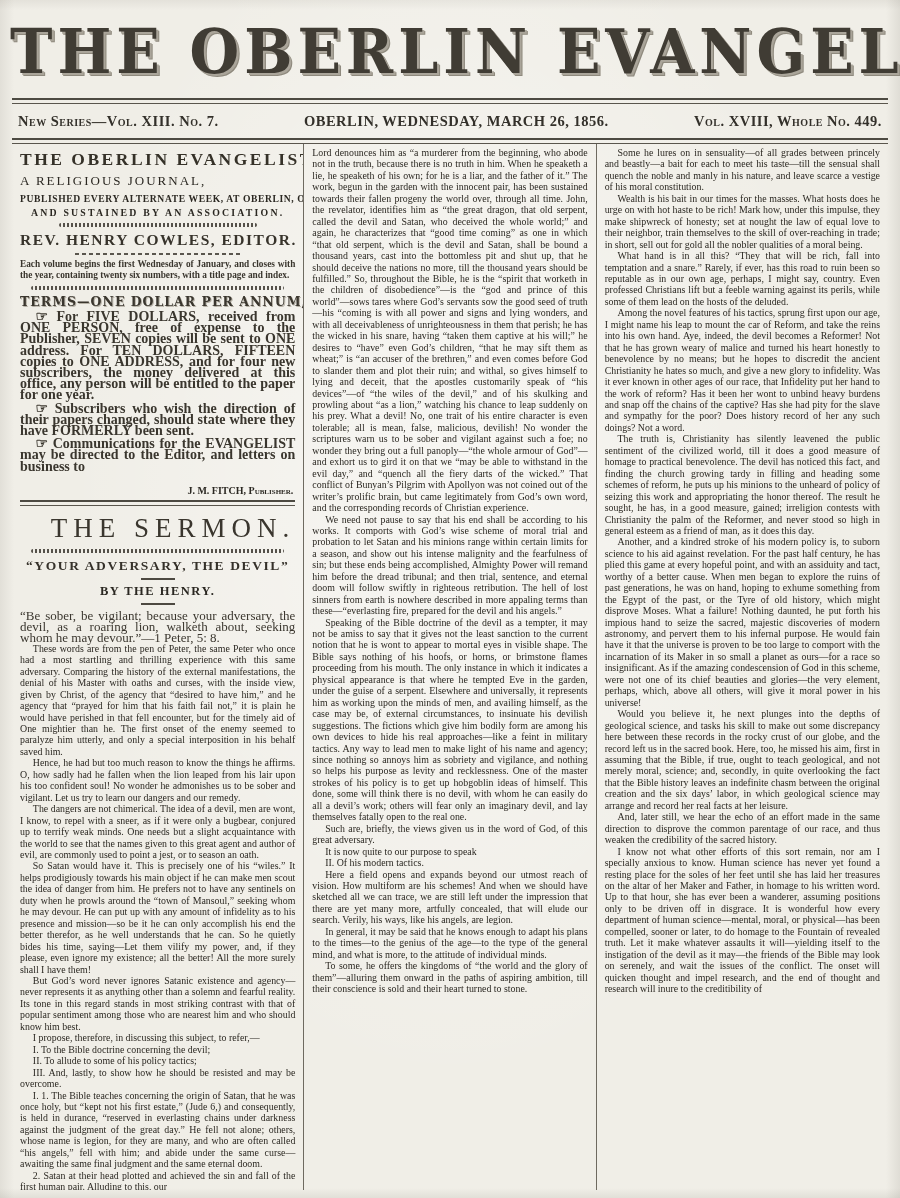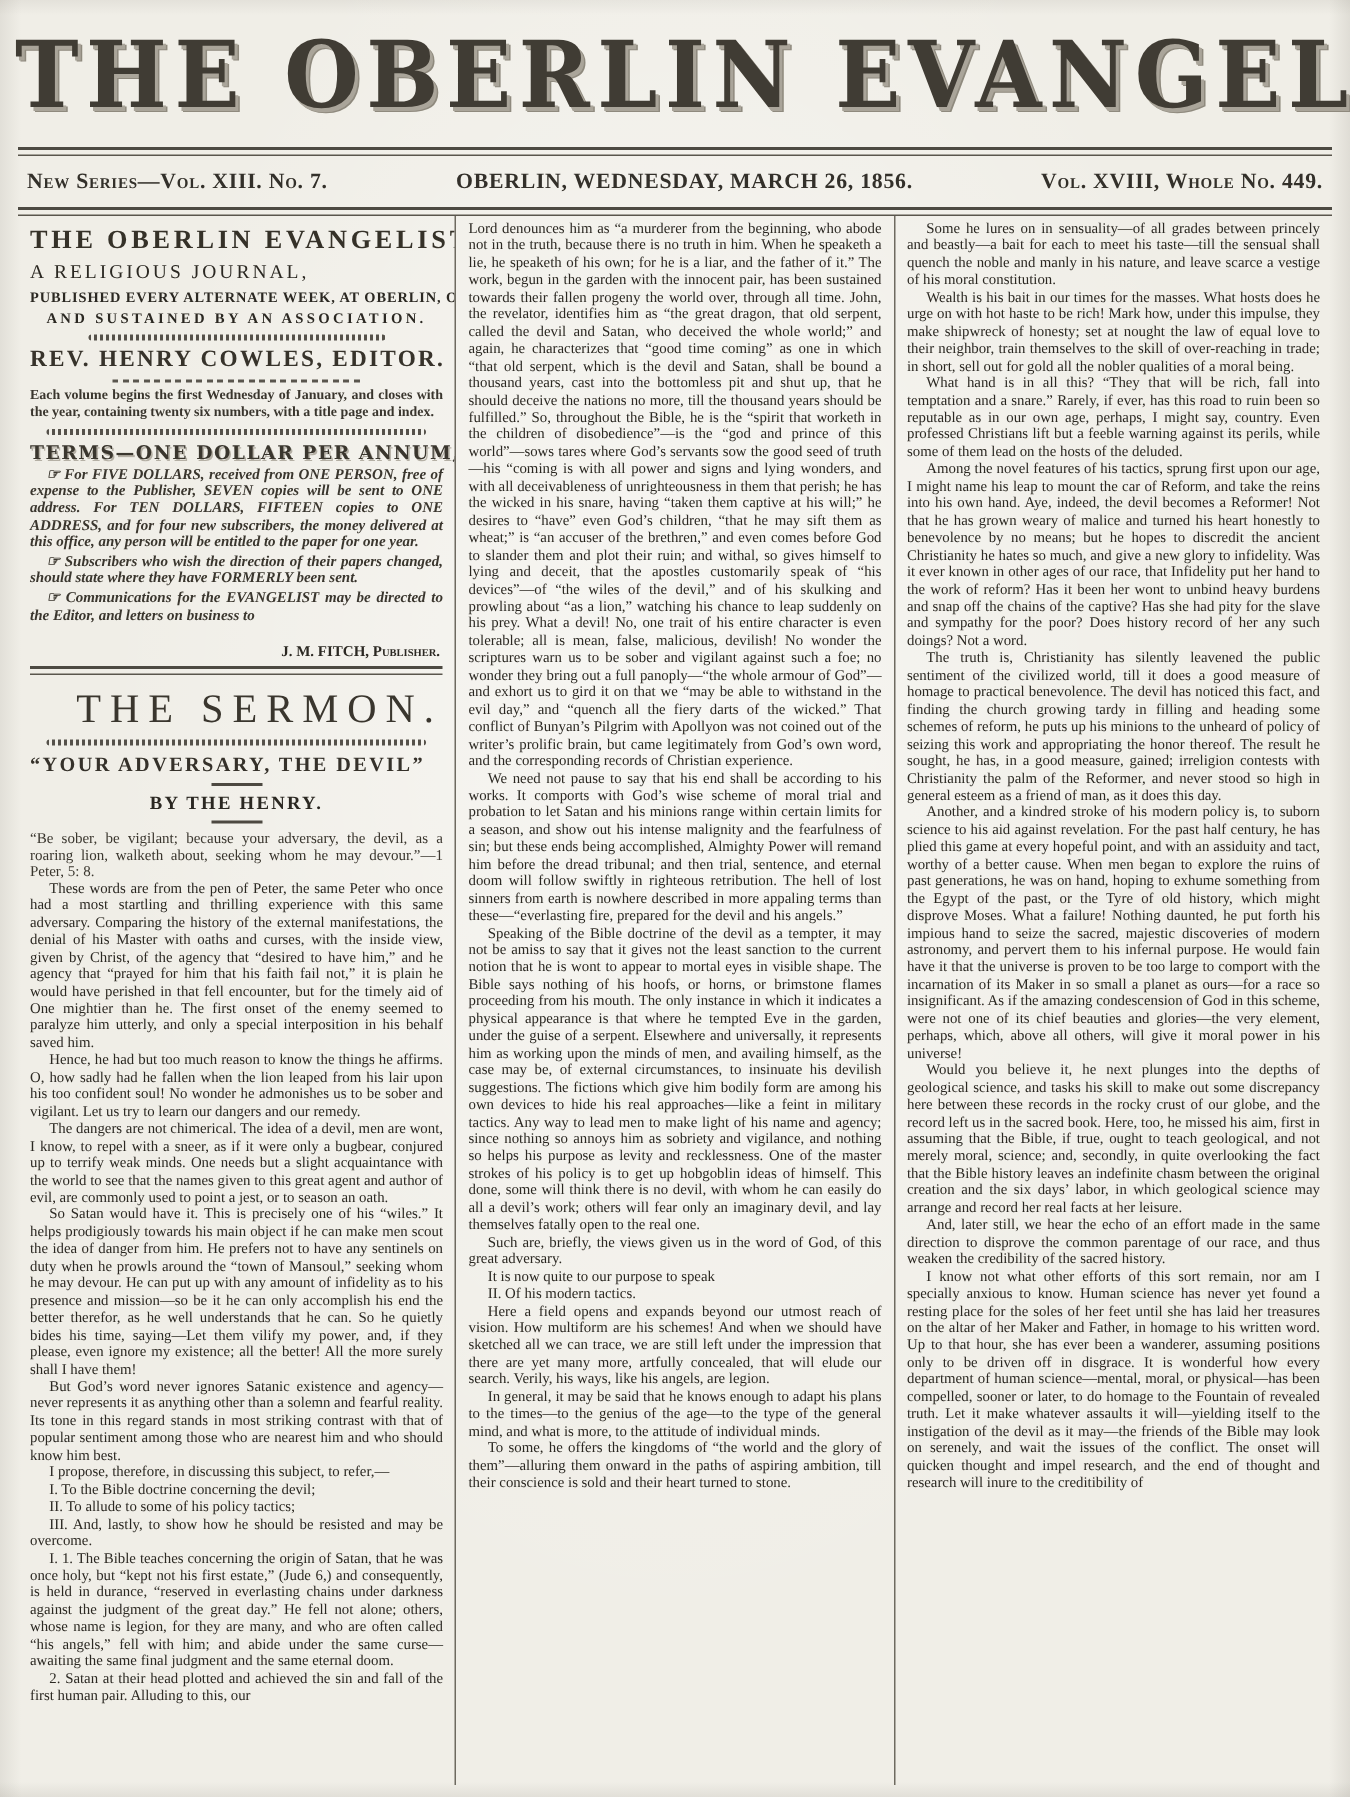"☞ For FIVE DOLLARS, received" .notices p { font-size: 10px -> 14px; font-style: italic -> none }
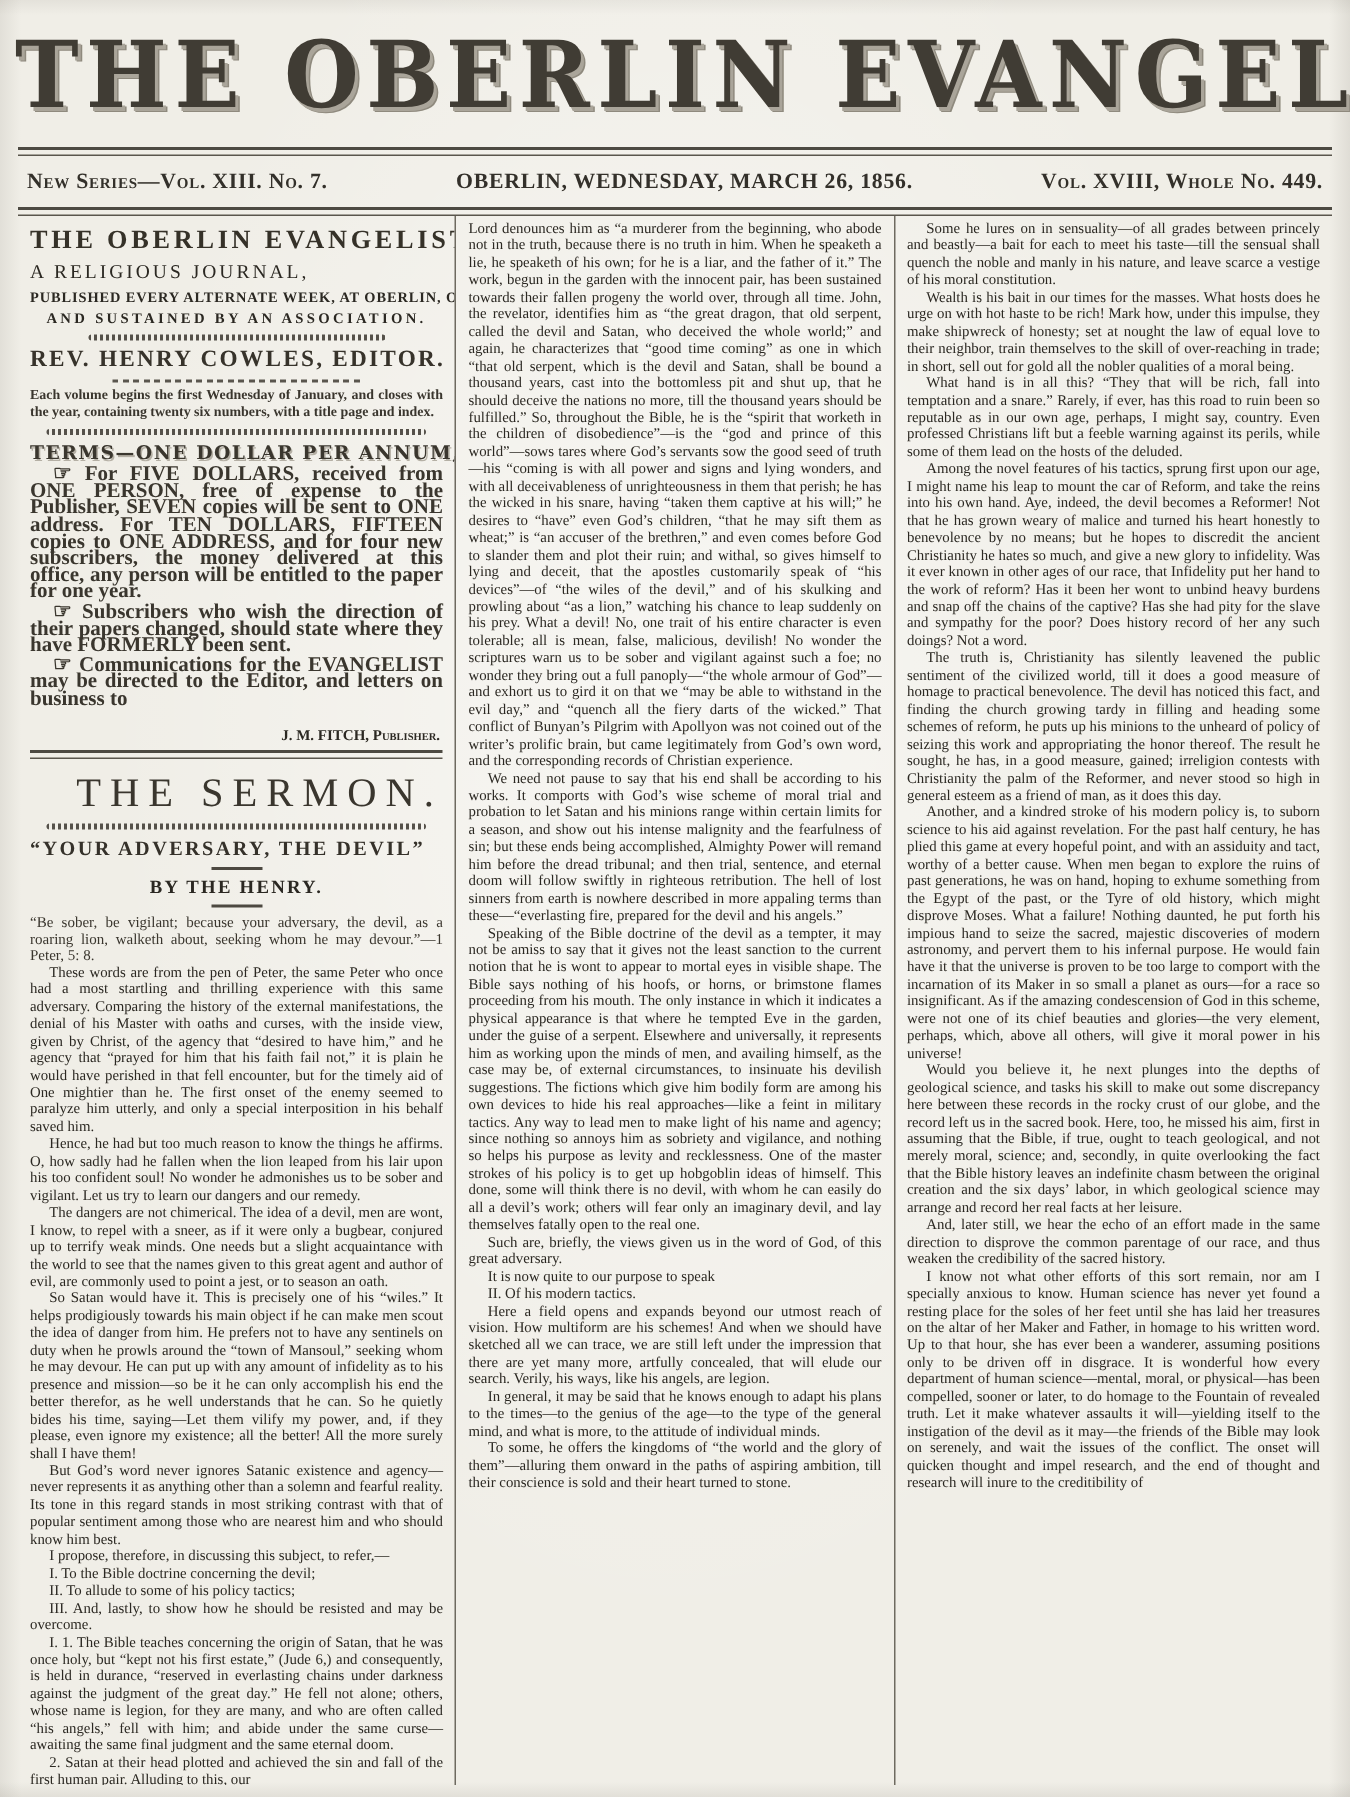"“YOUR ADVERSARY, THE DEVIL”" .sermon-title { text-align: left -> center }
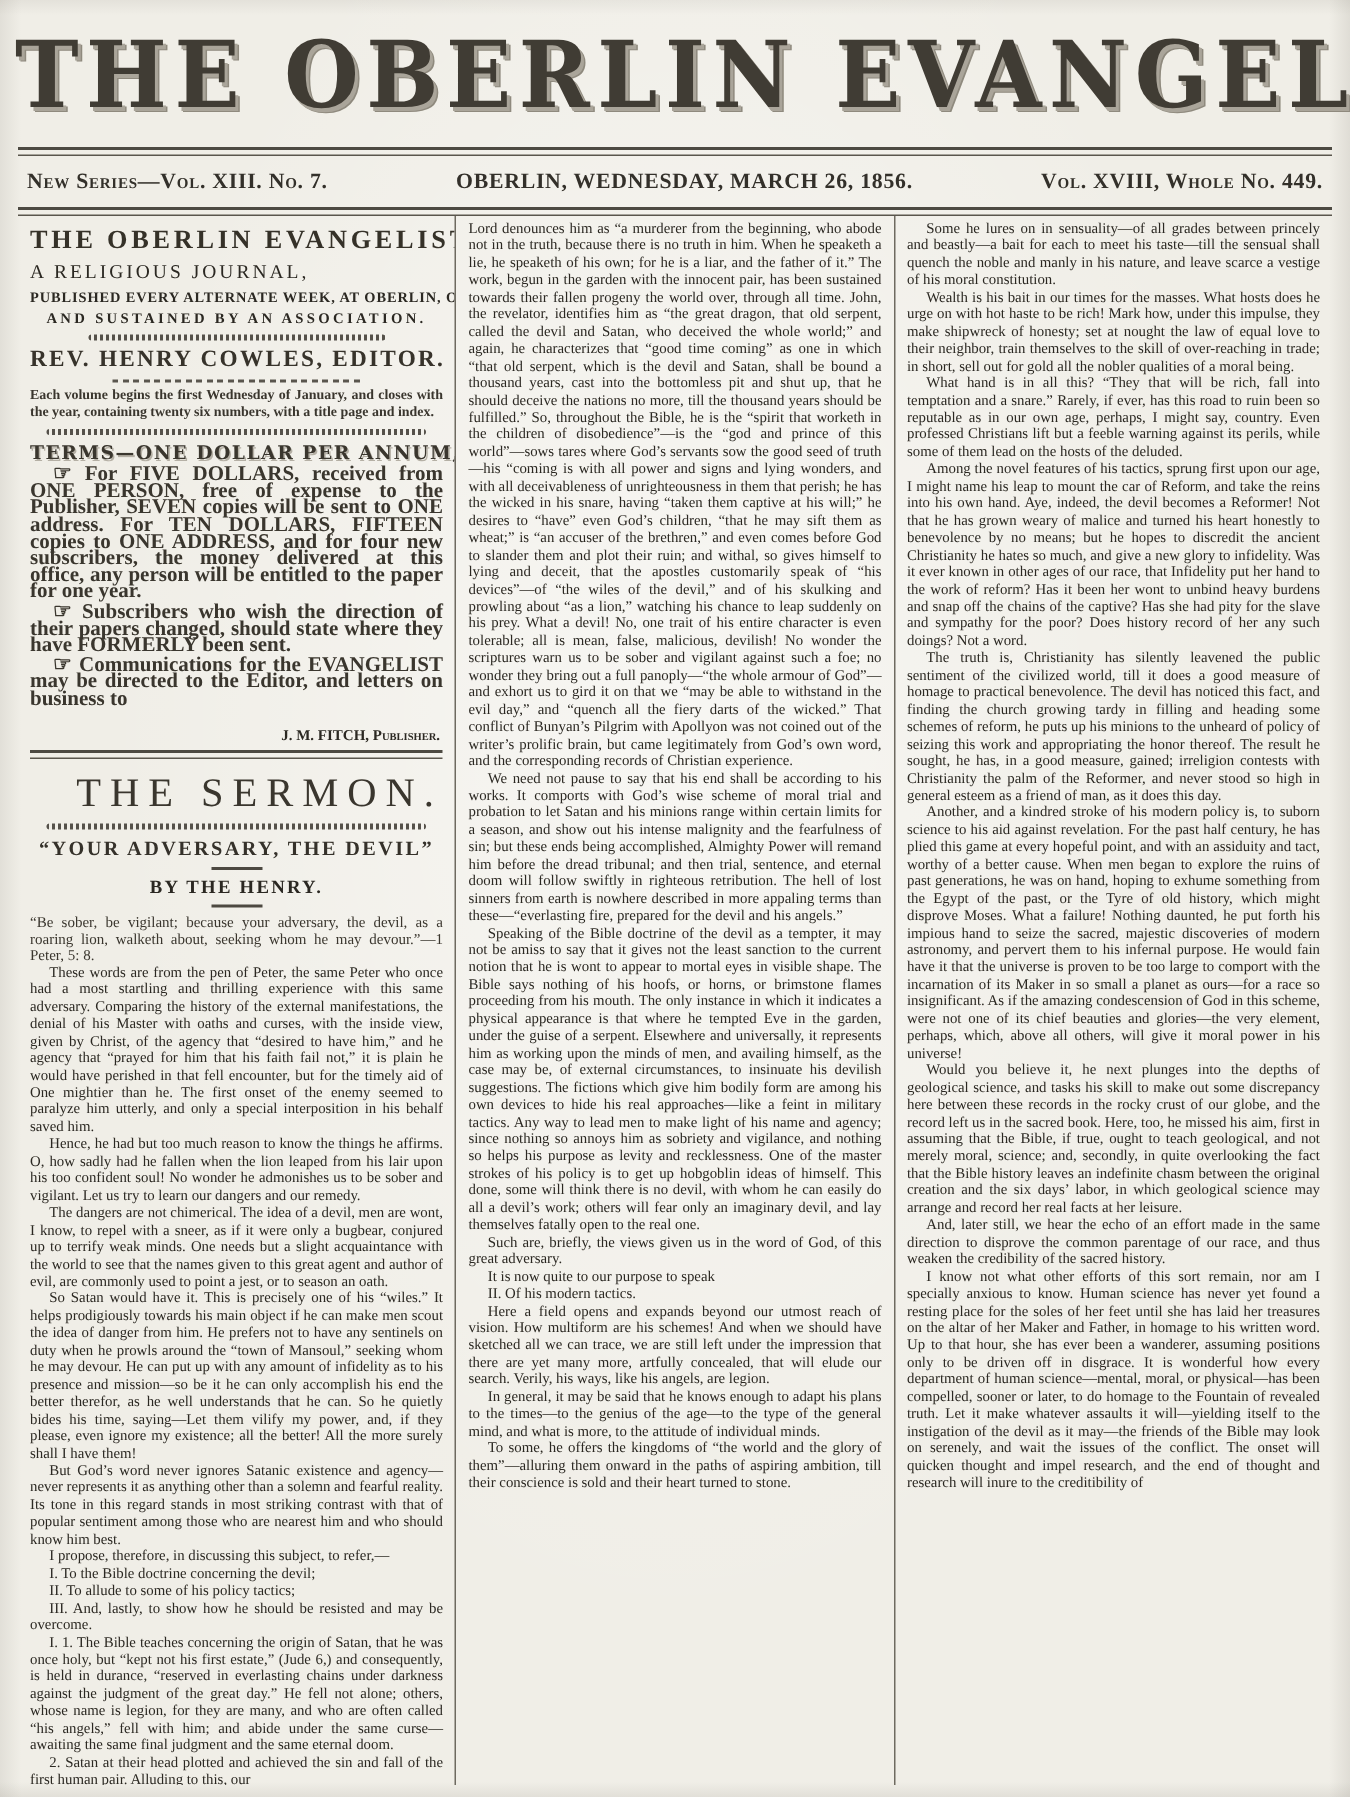"“Be sober, be vigilant; because" .scripture { font-size: 10px -> 13px }
